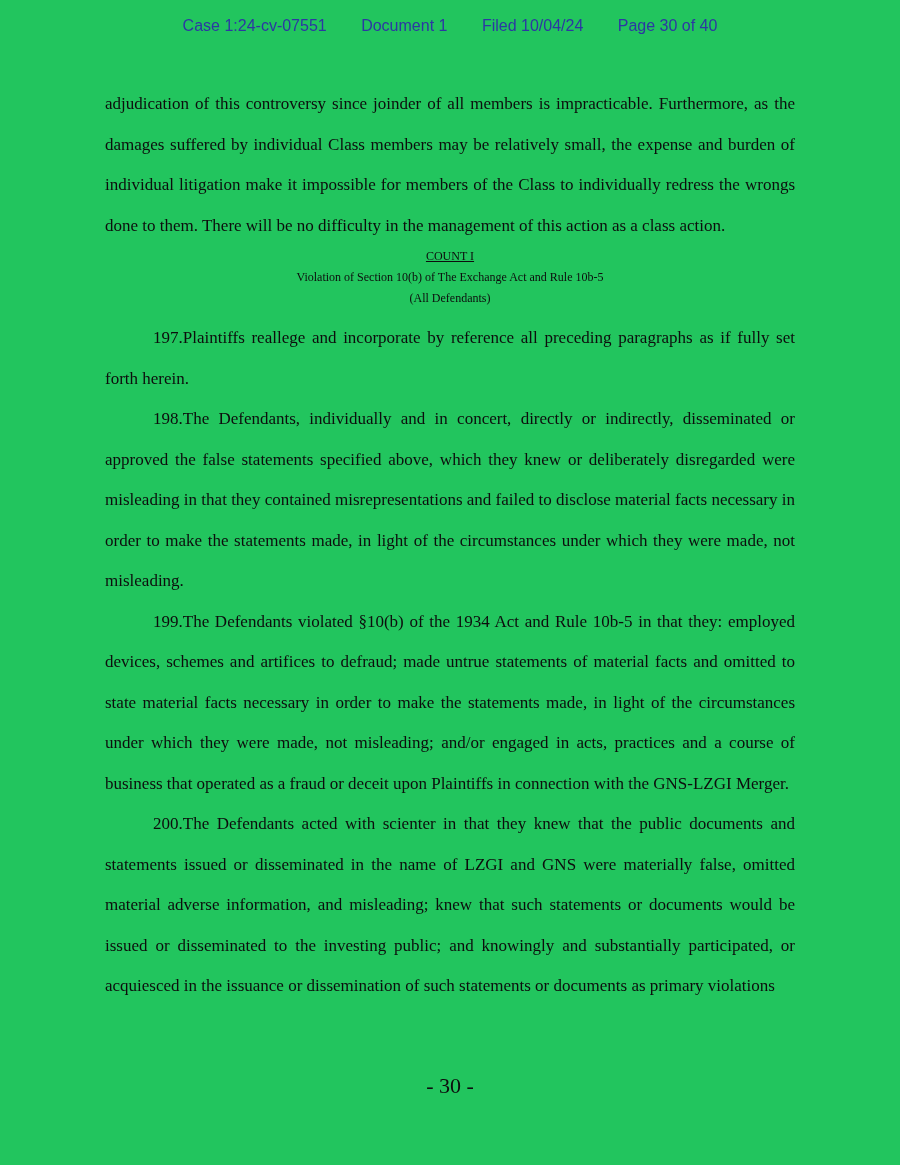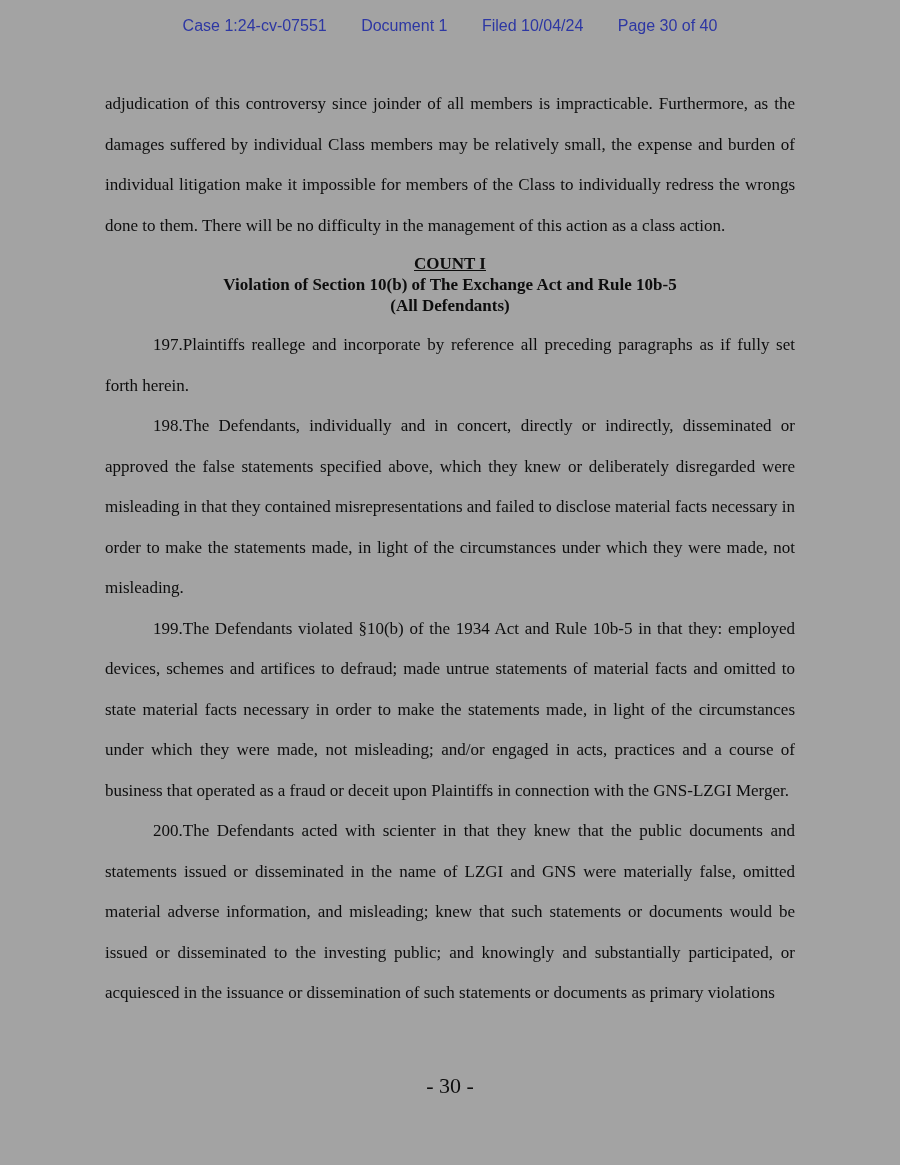"Case 1:24-cv-07551 Document 1 Filed" .page { background: #a3a3a3 -> #22c55e }
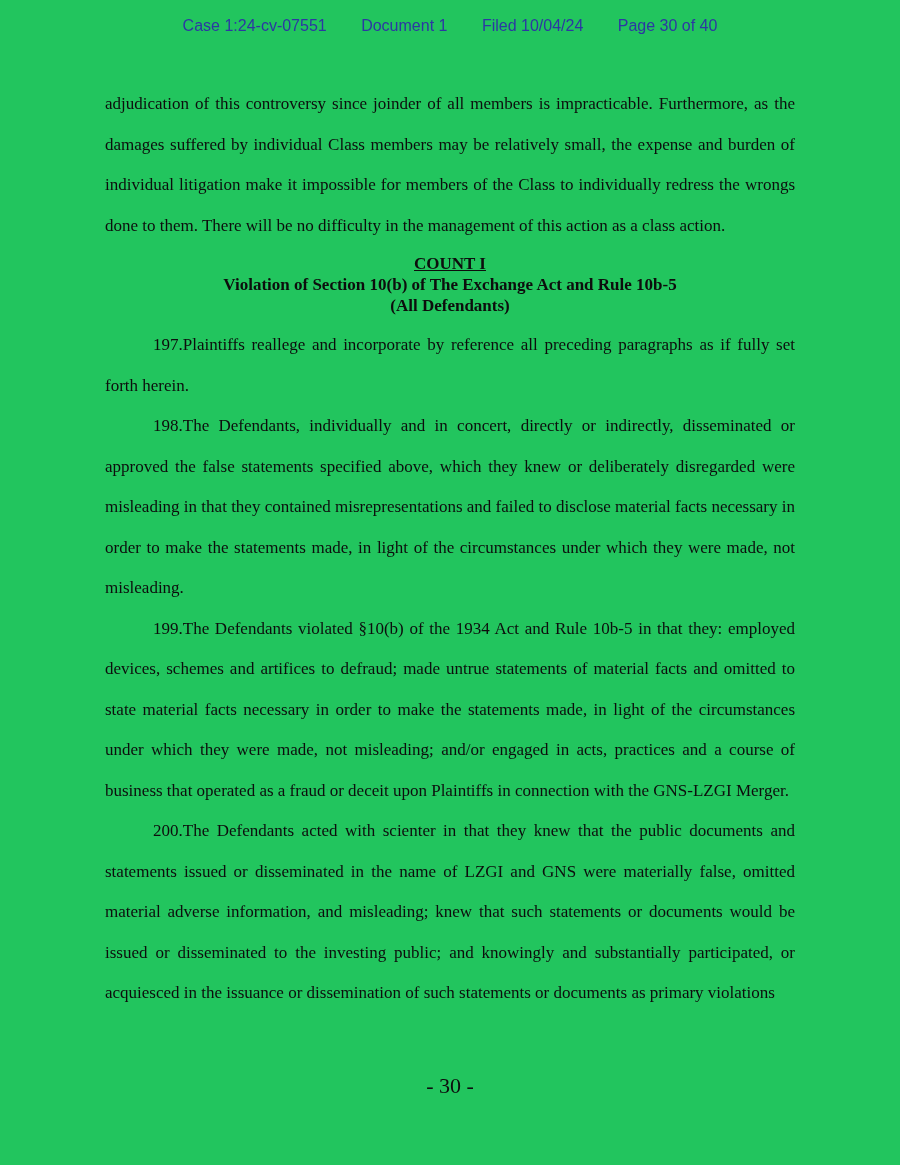"COUNT I" .count-heading { font-size: 17px -> 12px; font-weight: bold -> normal; margin-top: 7px -> none }
